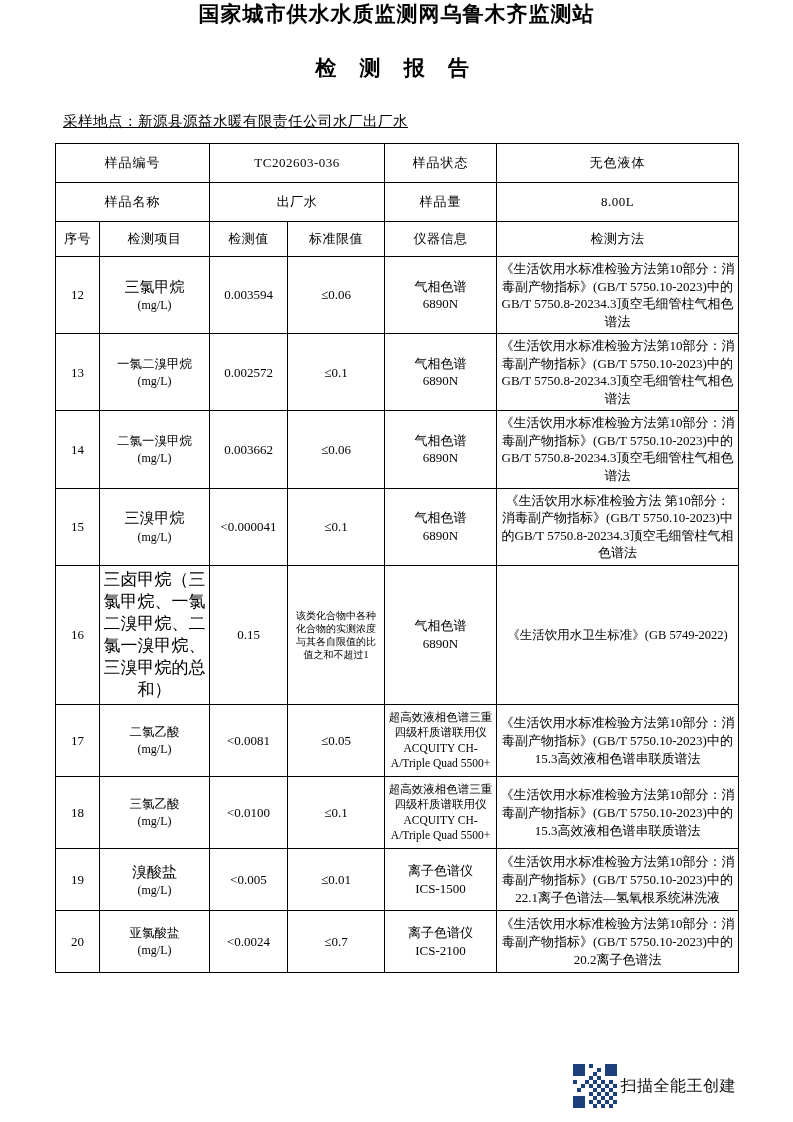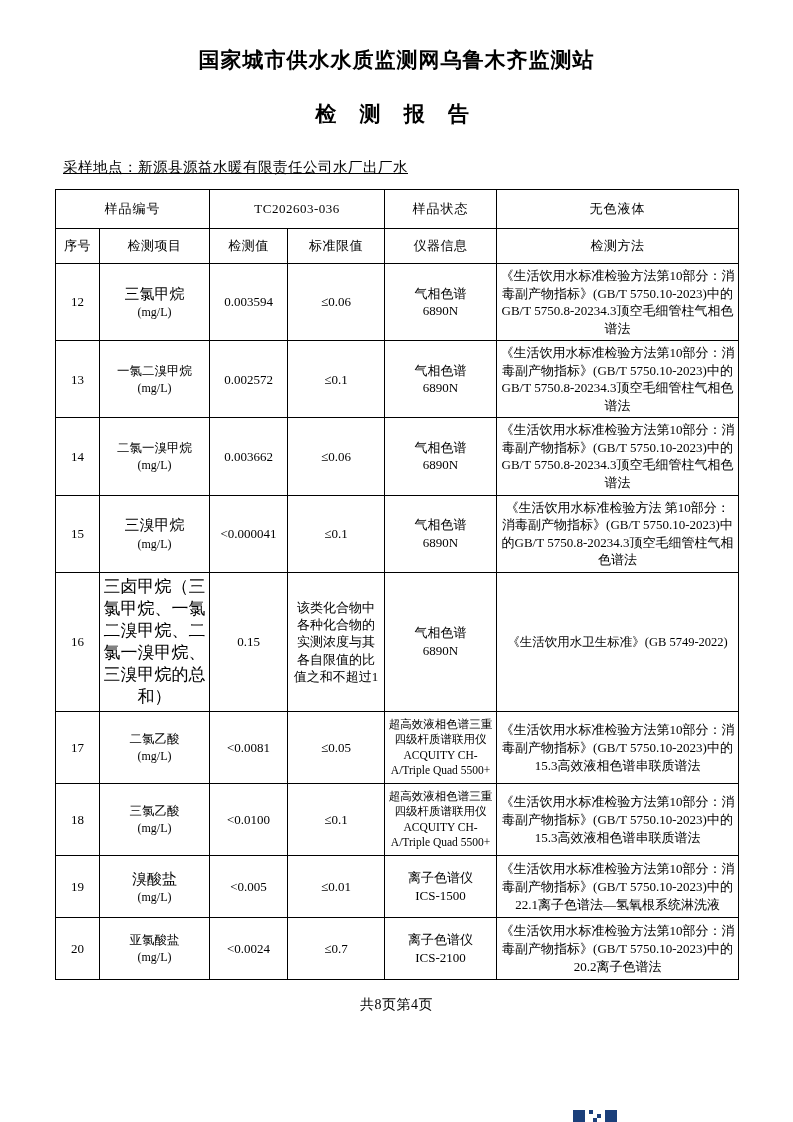"国家城市供水水质监测网乌鲁木齐监测站" .doc-title { margin-top: 46px -> none }
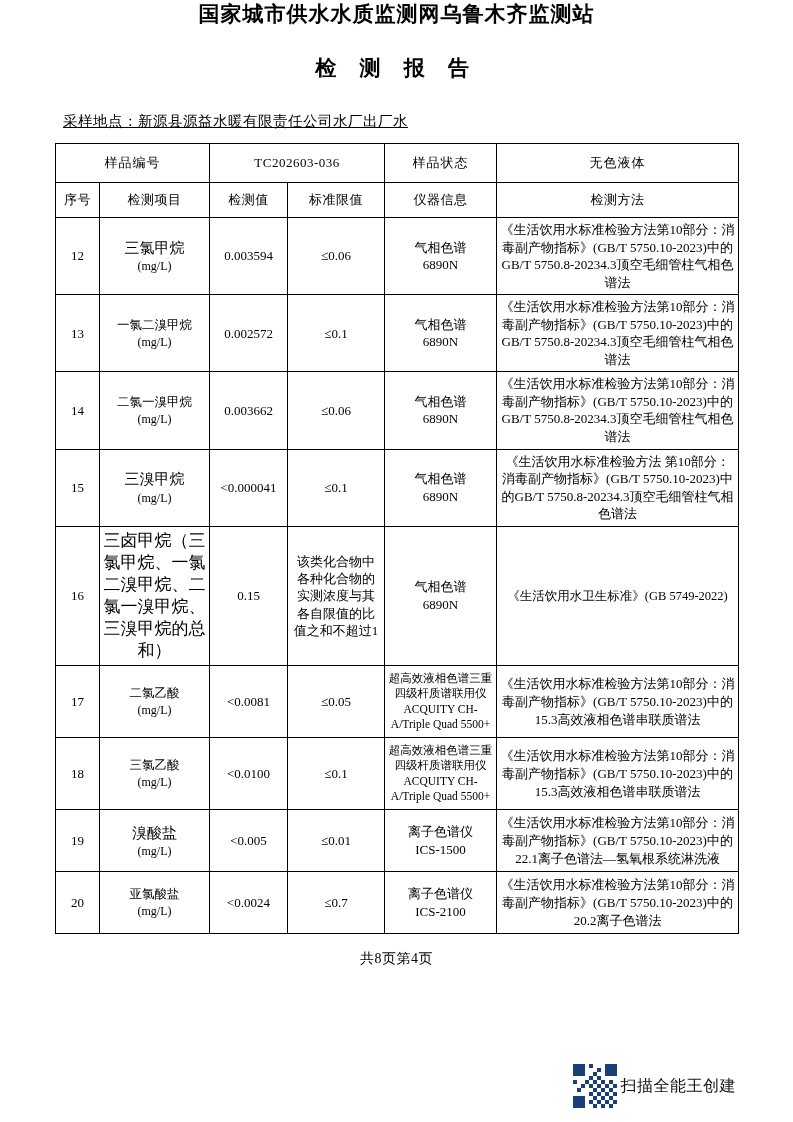"样品名称" tr { html: none -> <tr> <td>样品名称</td> <td>出厂水</td> <td>样品量</td> <td>8.00L</td> </tr> }
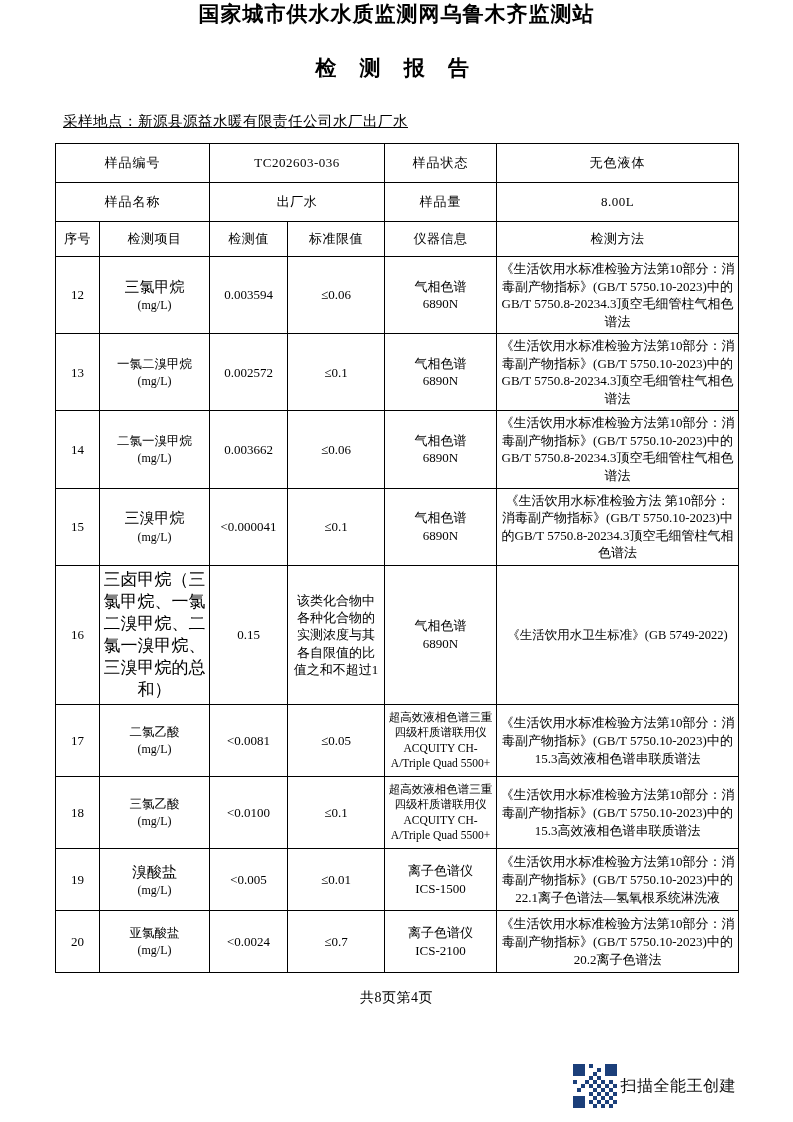"该类化合物中各种化合物的实测浓度与其各自限值的比值之和不超过1" .limit-cell.wrapped { font-size: 13px -> 10px }
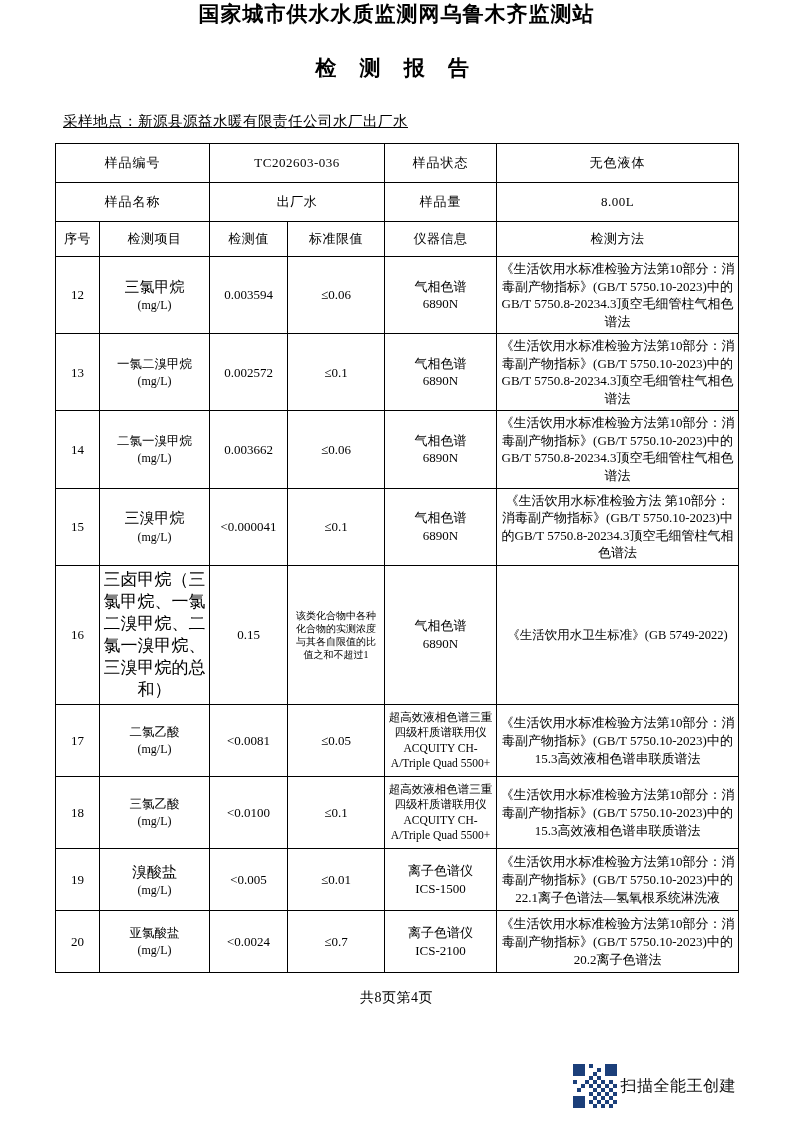"共8页第4页" div.footer-page { html: <div>共8页第4页</div> -> none }
